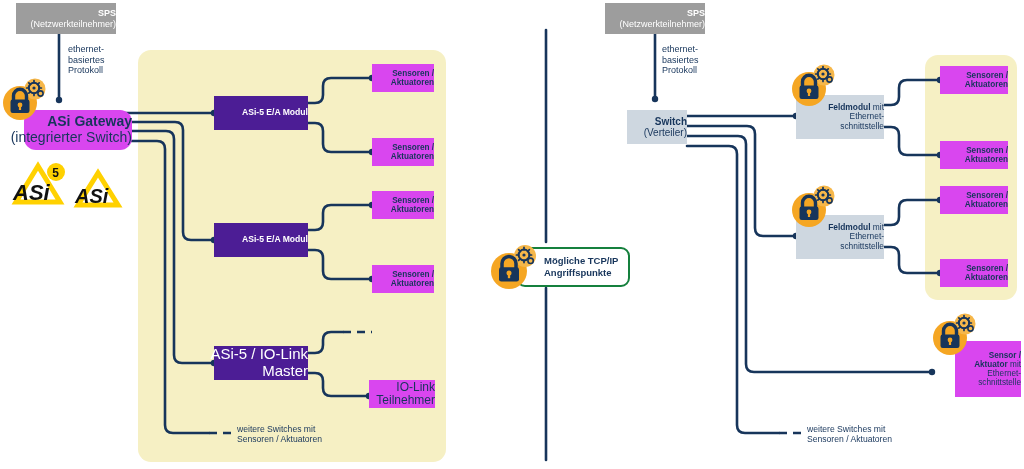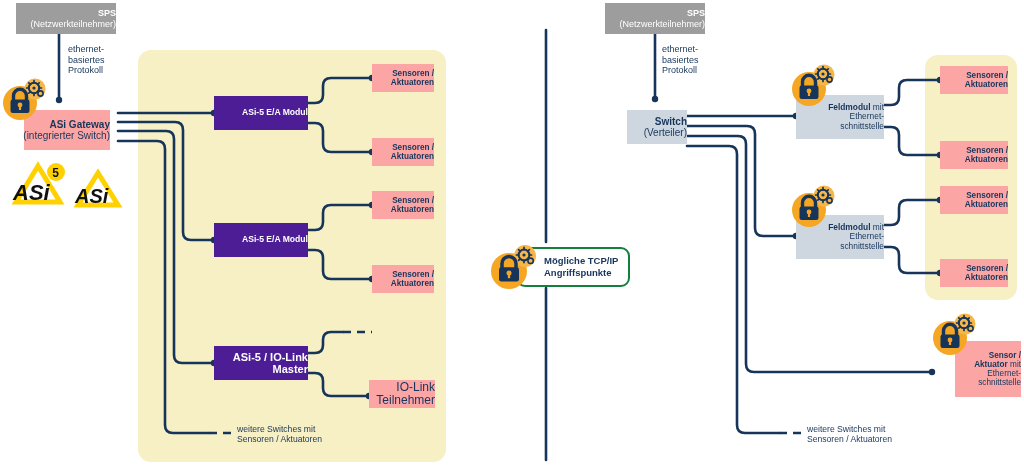"Sensoren /" .yellow-node { background: #fca5a5 -> #d946ef }
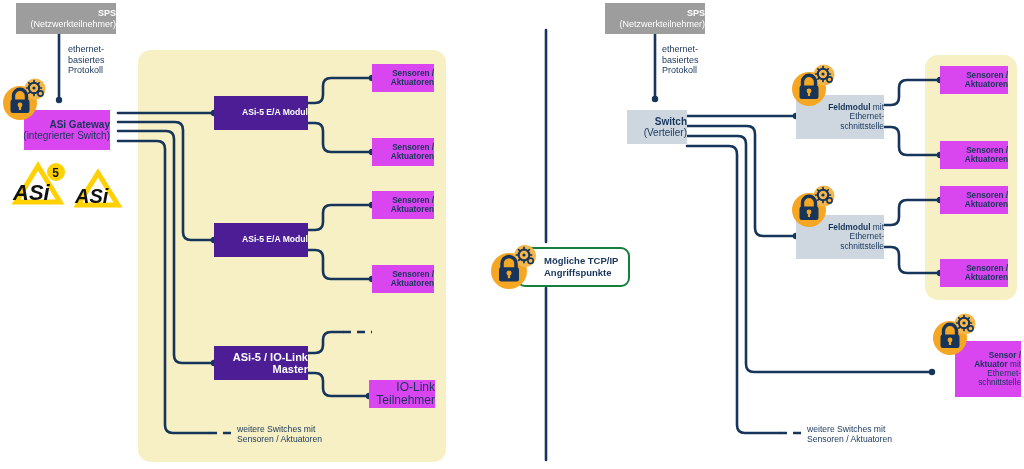"ASi Gateway" div.node { border-radius: none -> 12px; font-size: 10px -> 14px; width: 86px -> 108px }
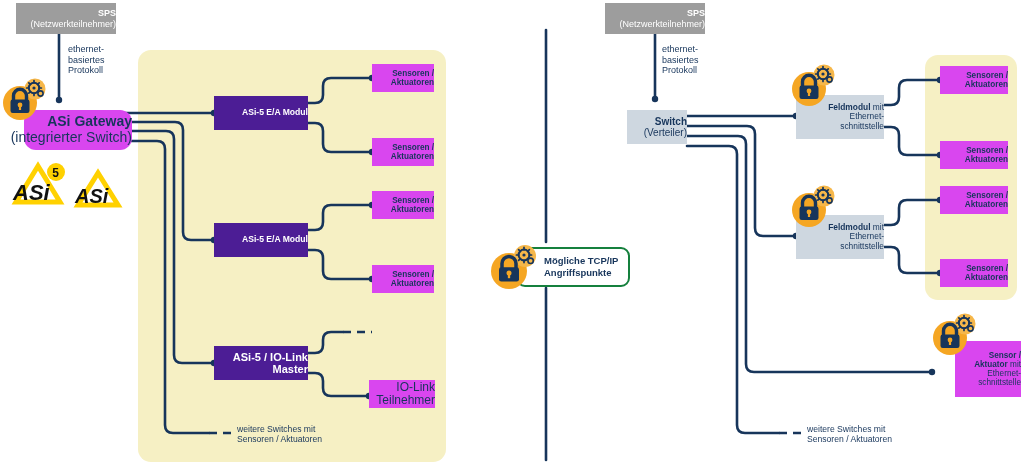"ASi-5 / IO-Link" div.node { font-size: 11px -> 15px; font-weight: bold -> normal }
